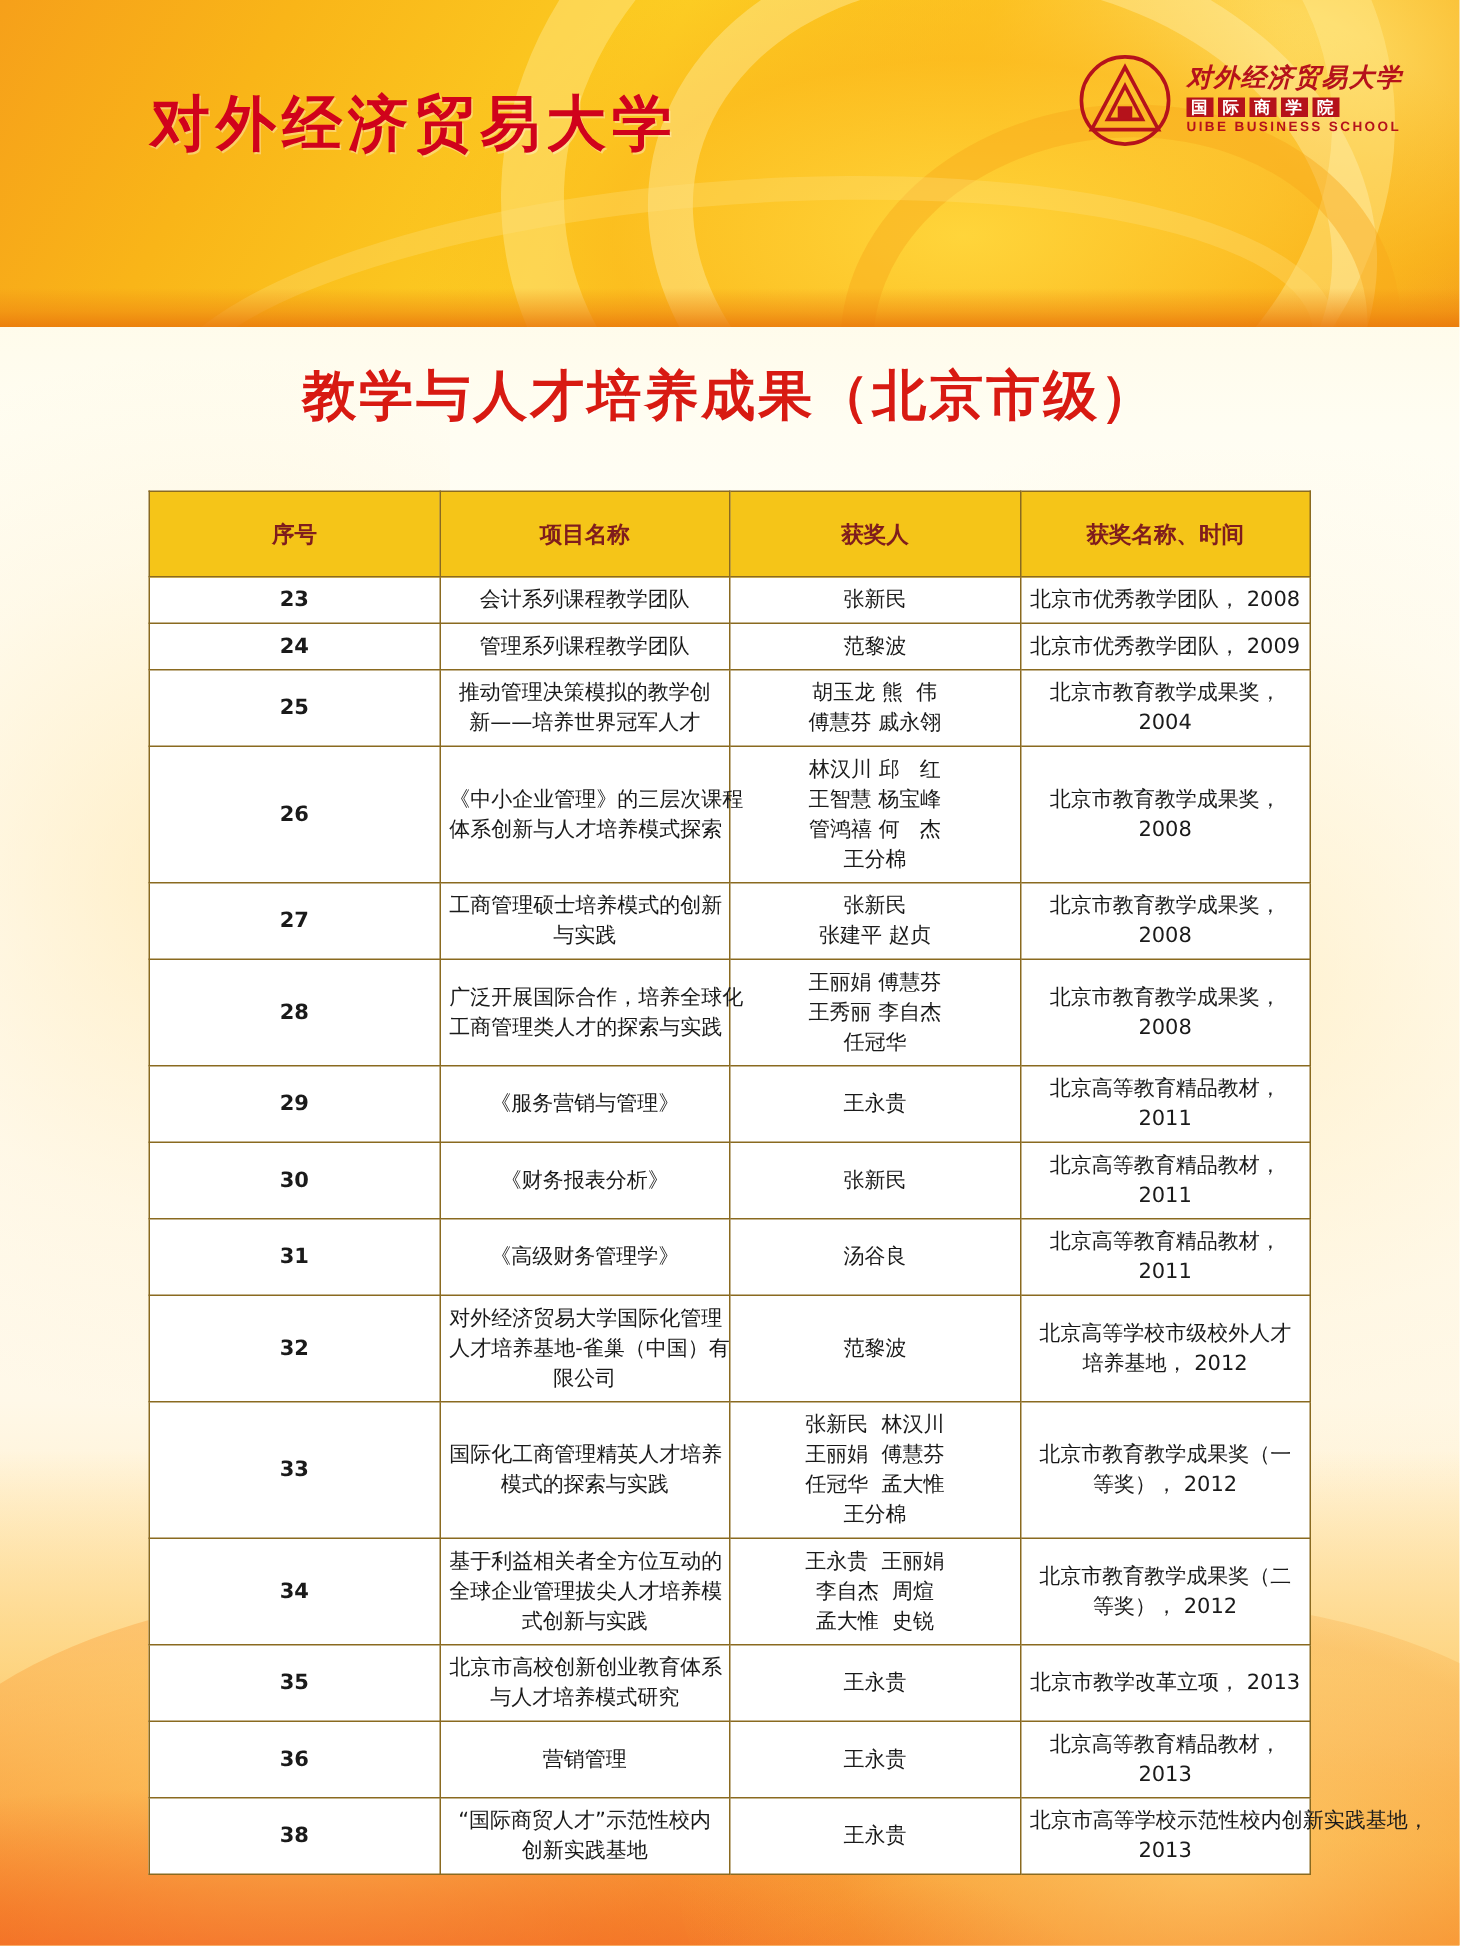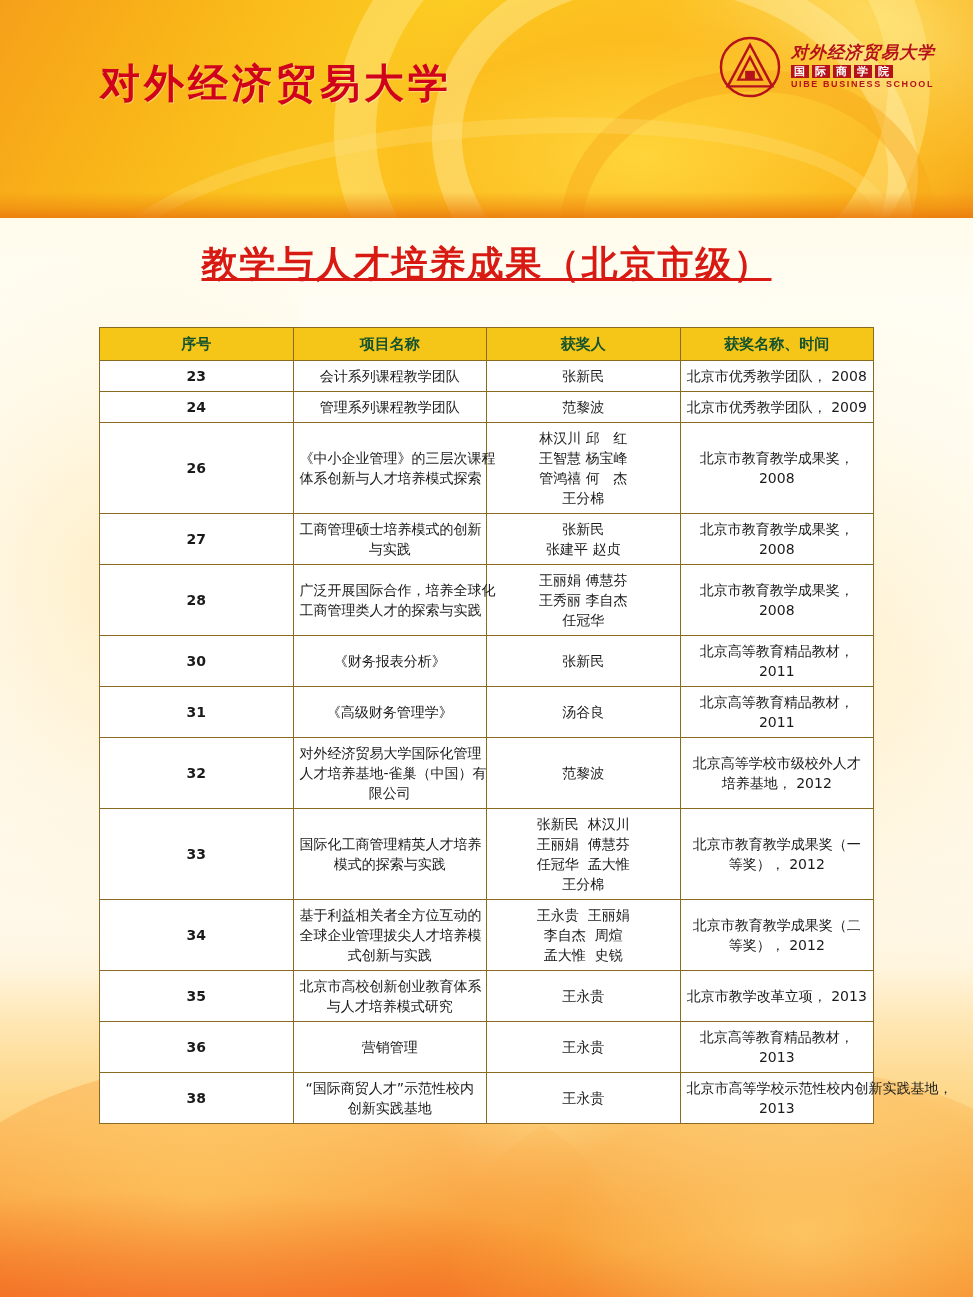"教学与人才培养成果（北京市级）" .page-title { text-decoration: underline -> none }
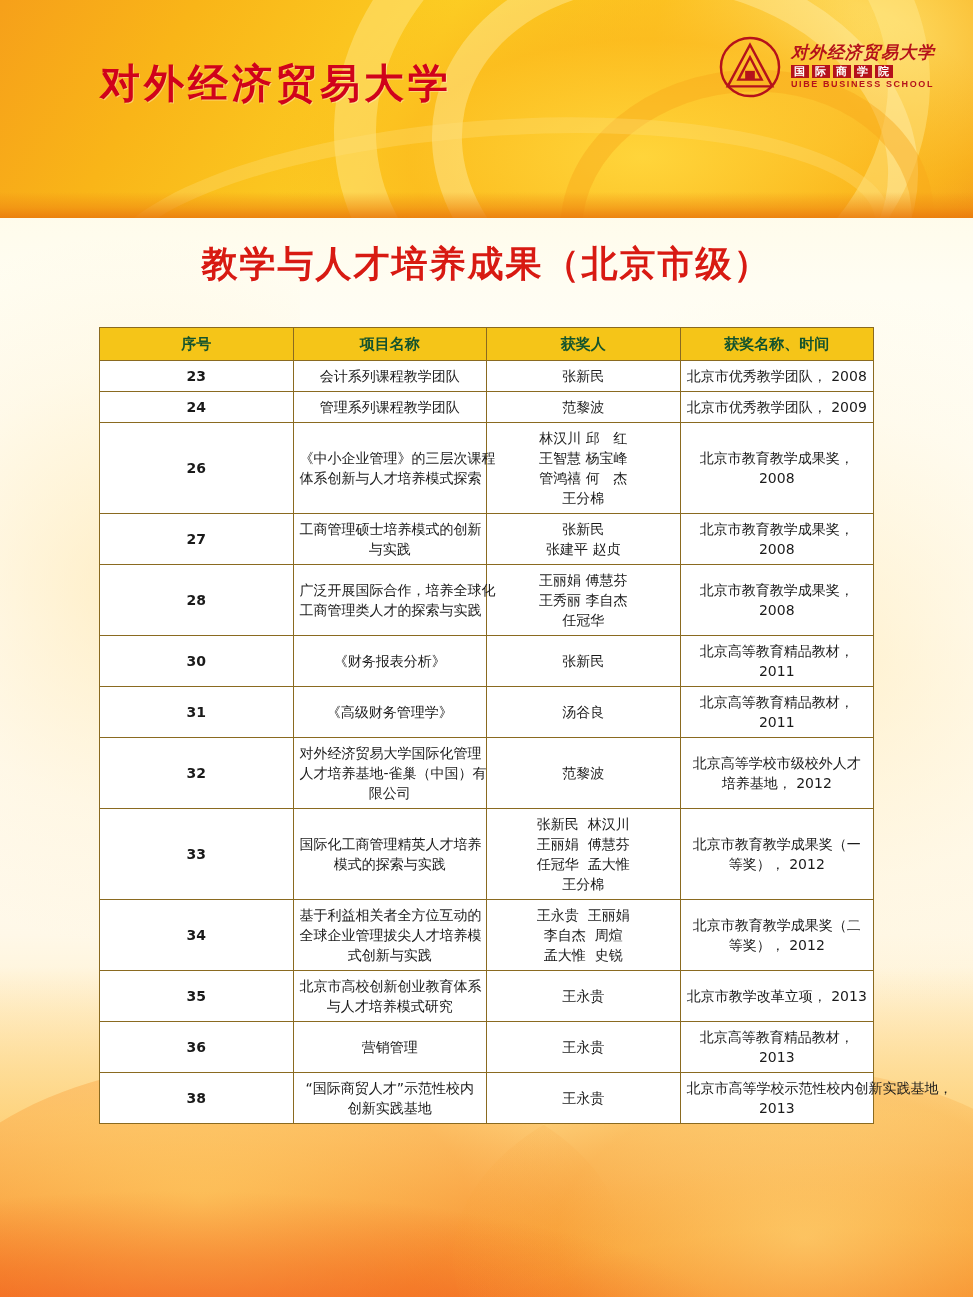"序号" table.results thead th { color: #14532d -> #7f1d1d; padding: 0 4px -> 12px 4px }
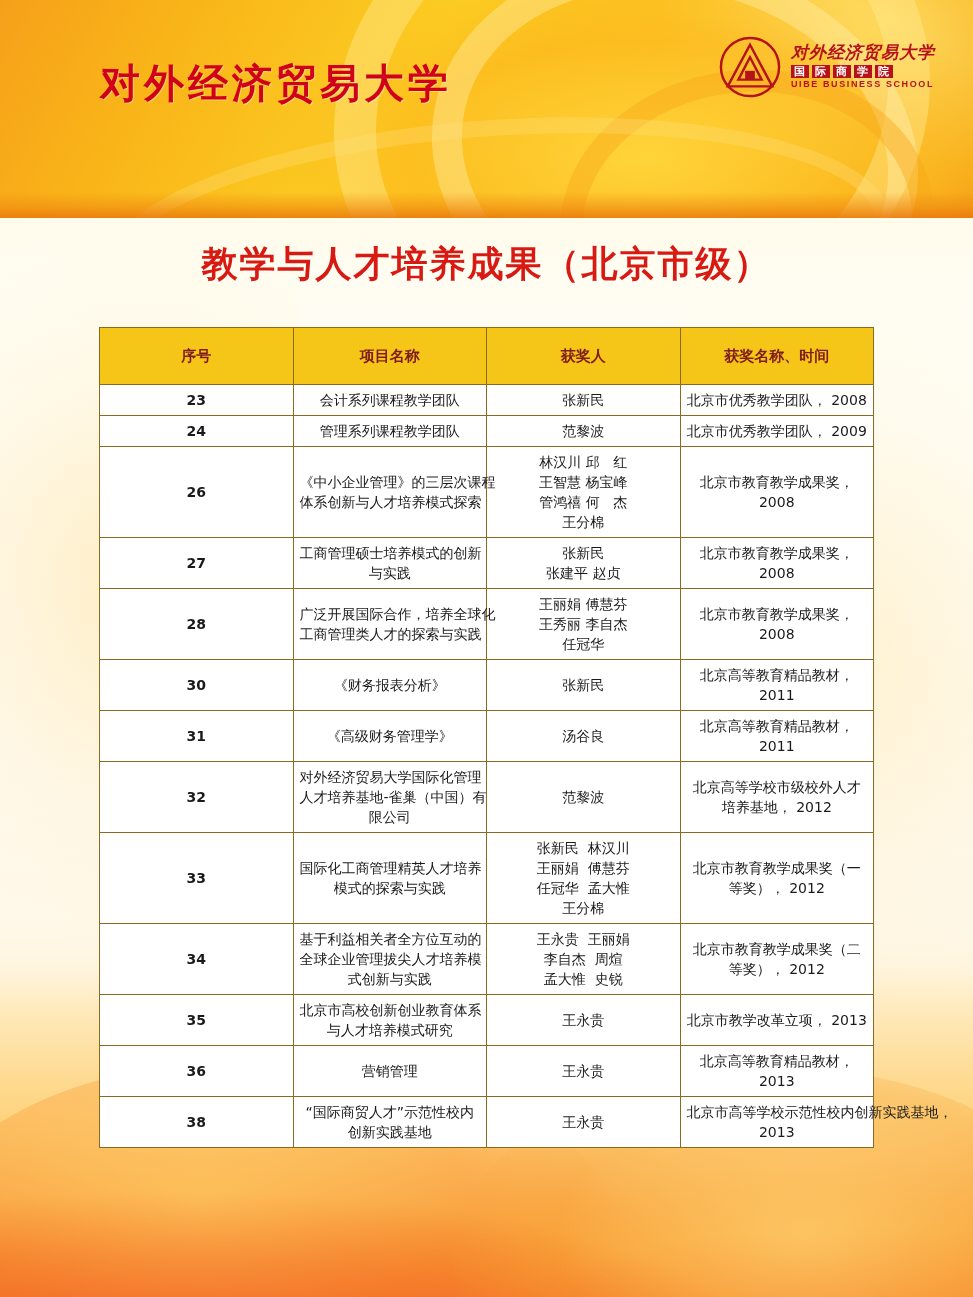"25" tr { html: none -> <tr> <td>25</td> <td> <span>推动管理决策模拟的教学创</span> <span>新——培养世界冠军人才</span> </td> <td> <span>胡玉龙 熊 伟</span> <span>傅慧芬 戚永翎</span> </td> <td>北京市教育教学成果奖， 2004</td> </tr> }
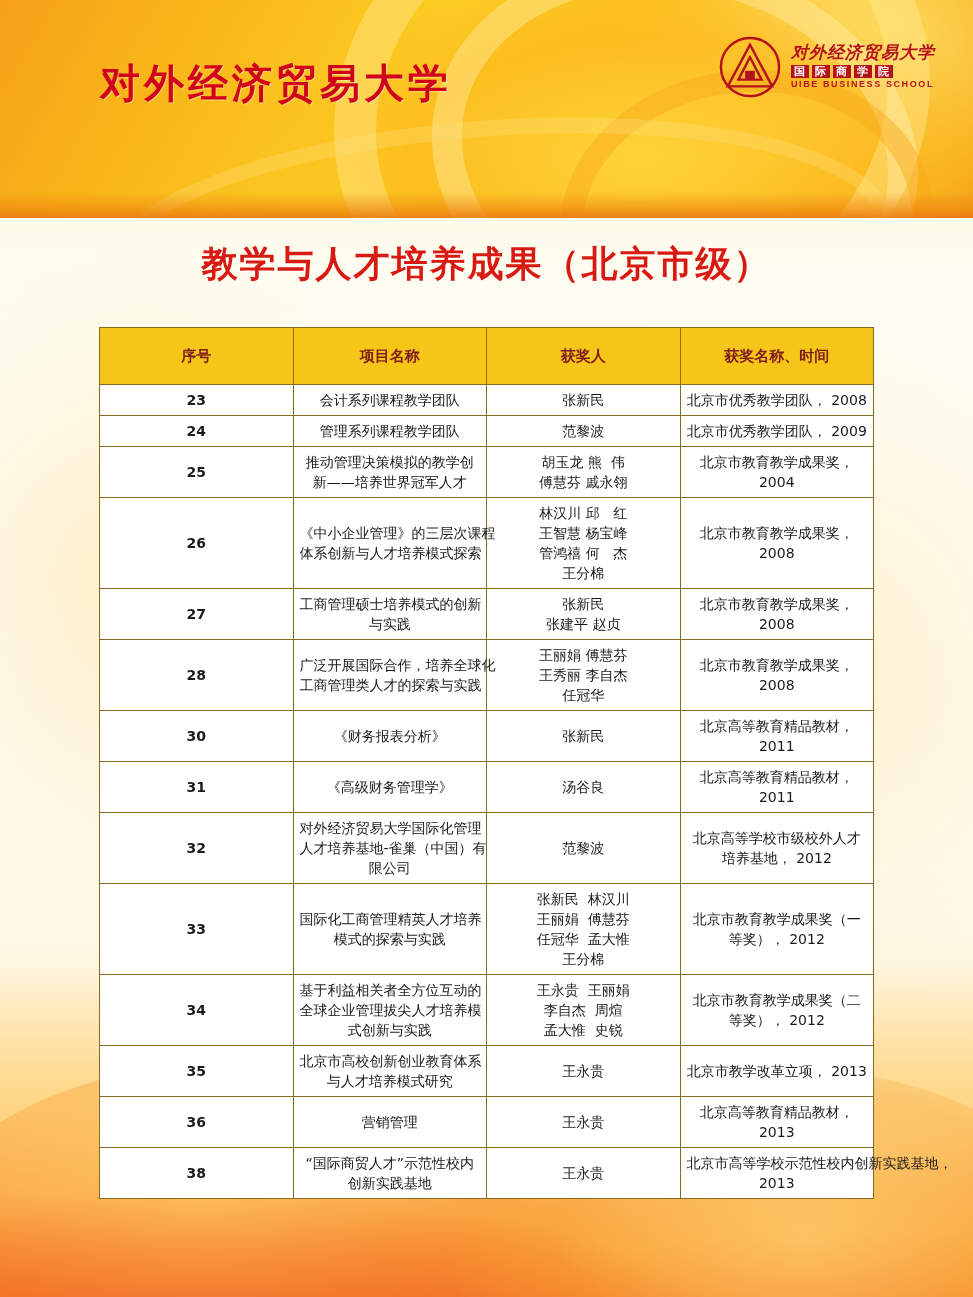"29" tr { html: none -> <tr> <td>29</td> <td>《服务营销与管理》</td> <td>王永贵</td> <td>北京高等教育精品教材， 2011</td> </tr> }
